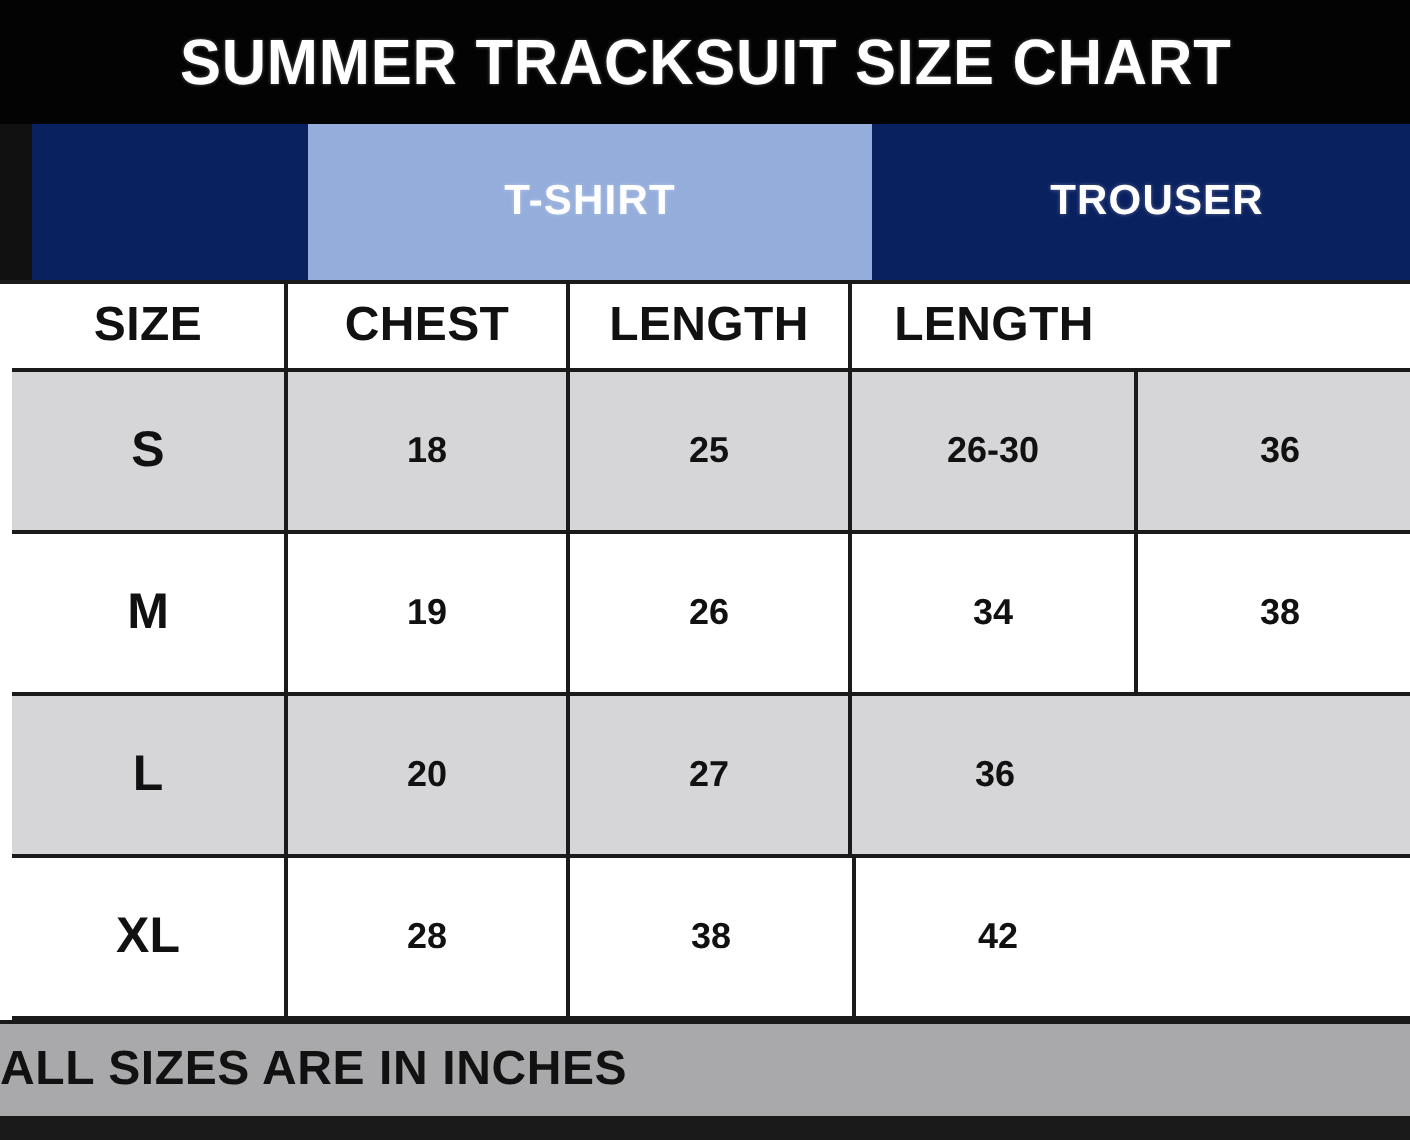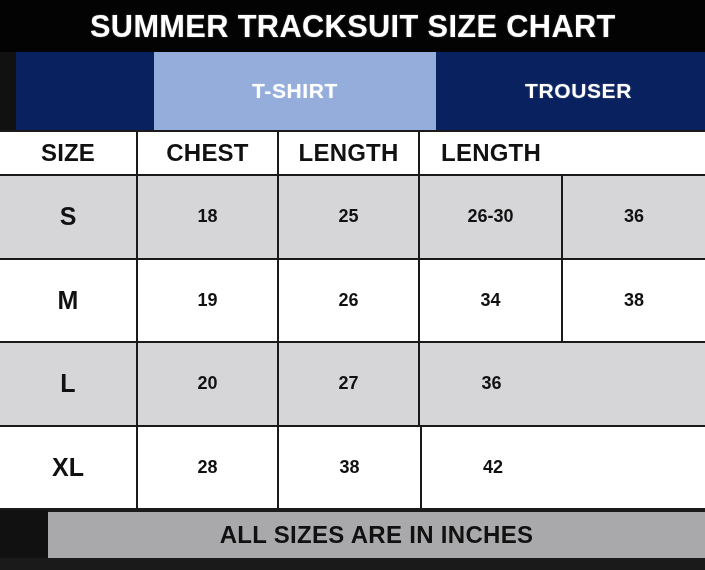"SUMMER TRACKSUIT SIZE CHART" .title-band { height: 52px -> 62px }
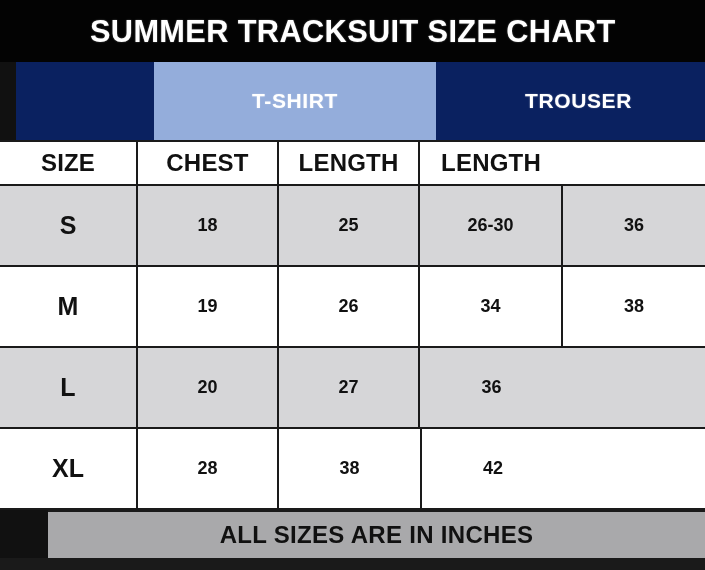"SIZE" .table-wrap { padding-left: none -> 6px }
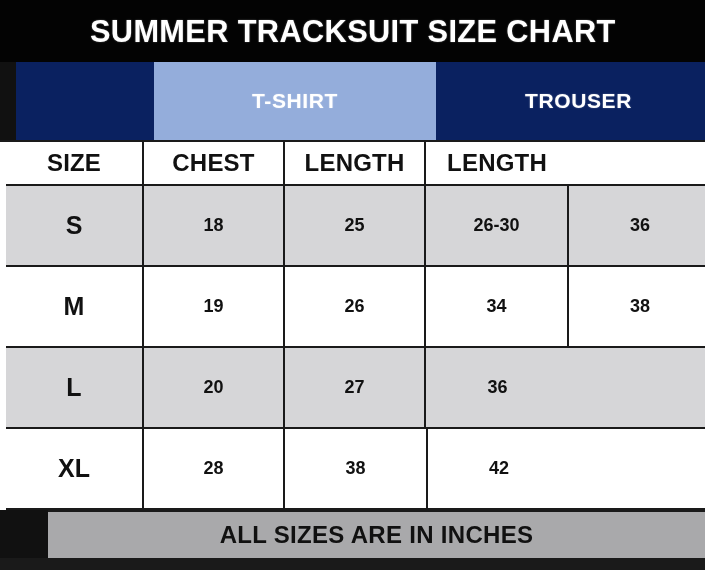"ALL SIZES ARE IN INCHES" .footer-band { justify-content: center -> none; margin-left: 48px -> none }
